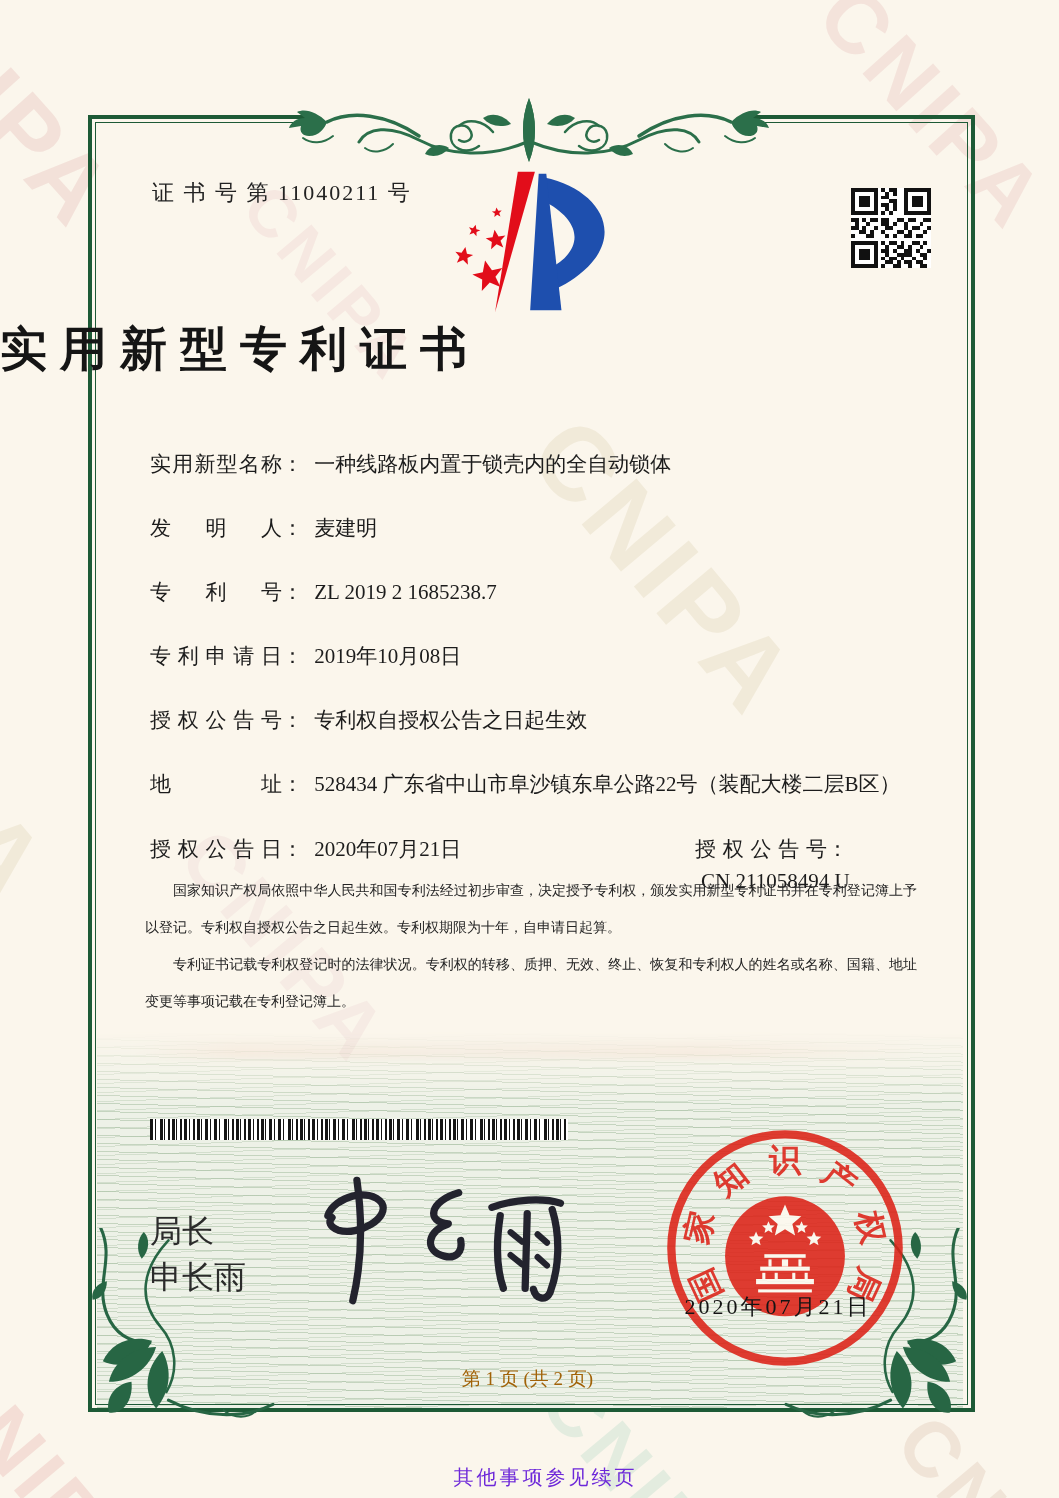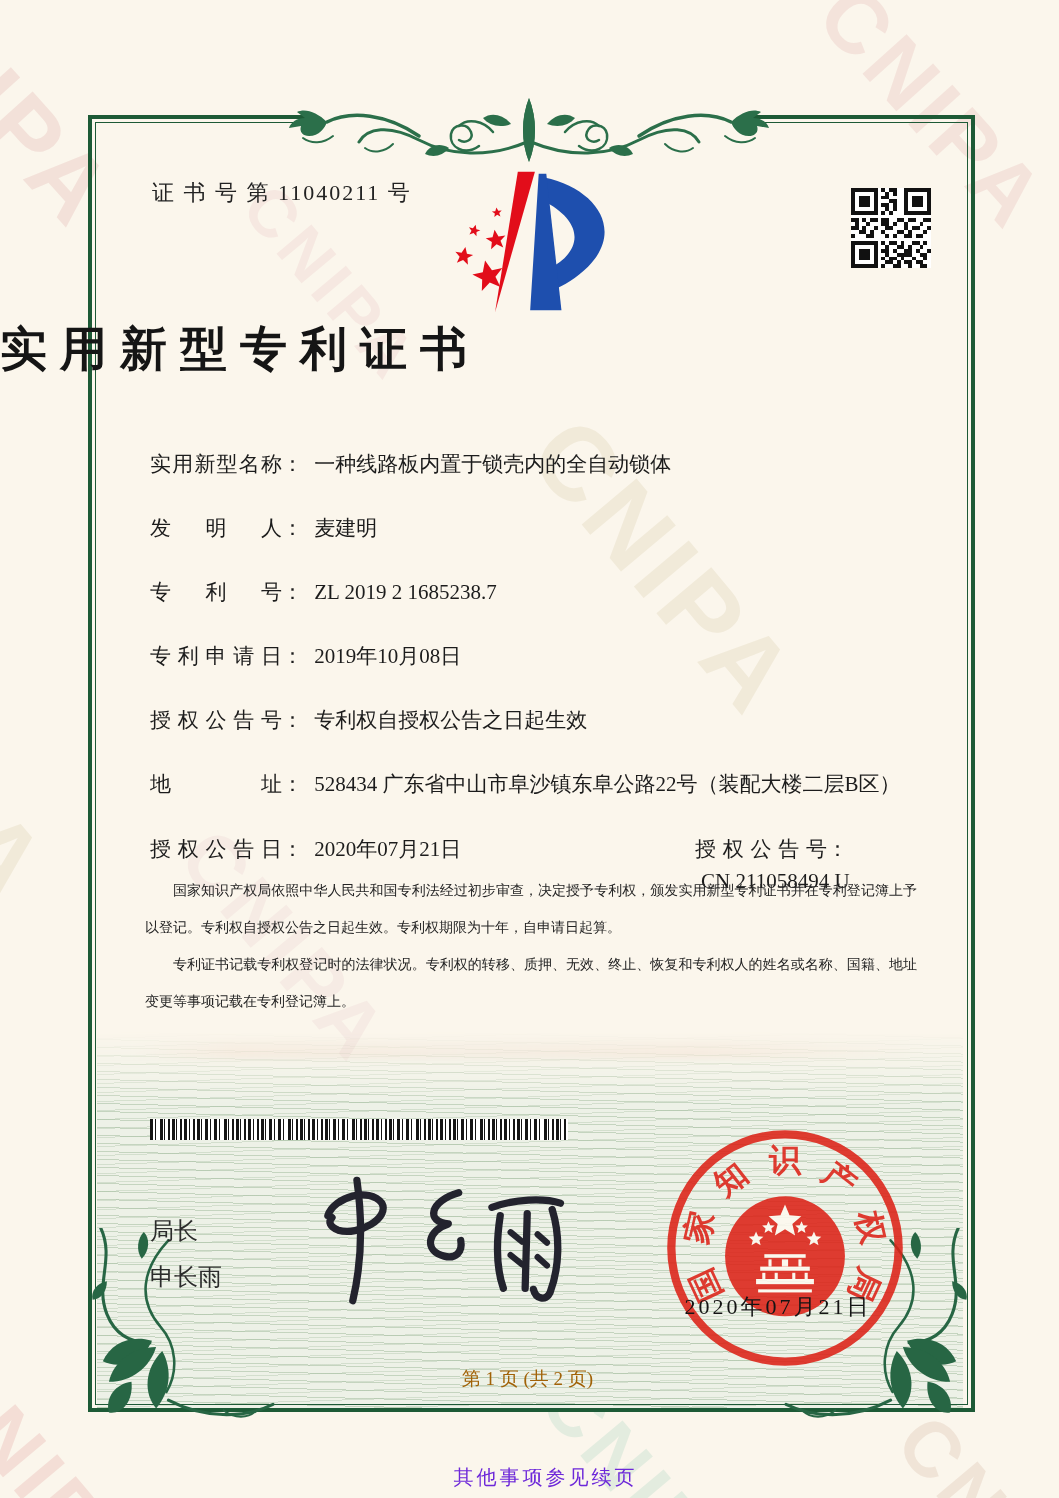"局长" .signatory { font-size: 24px -> 32px }
